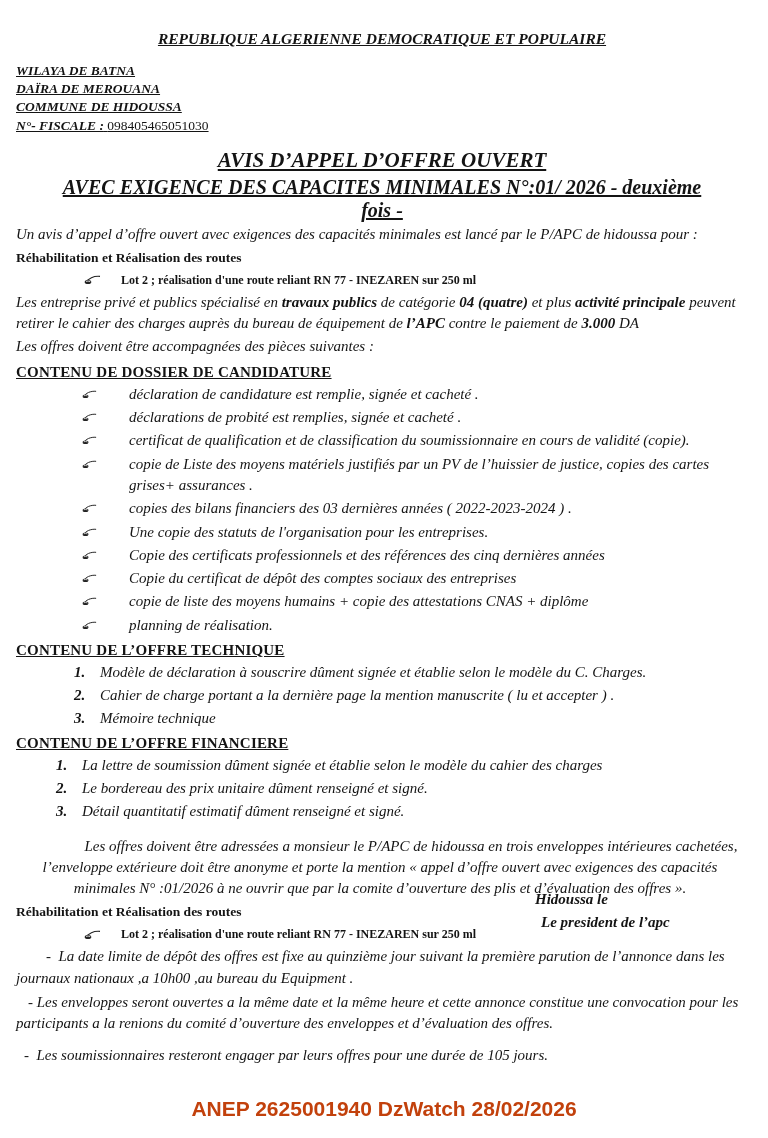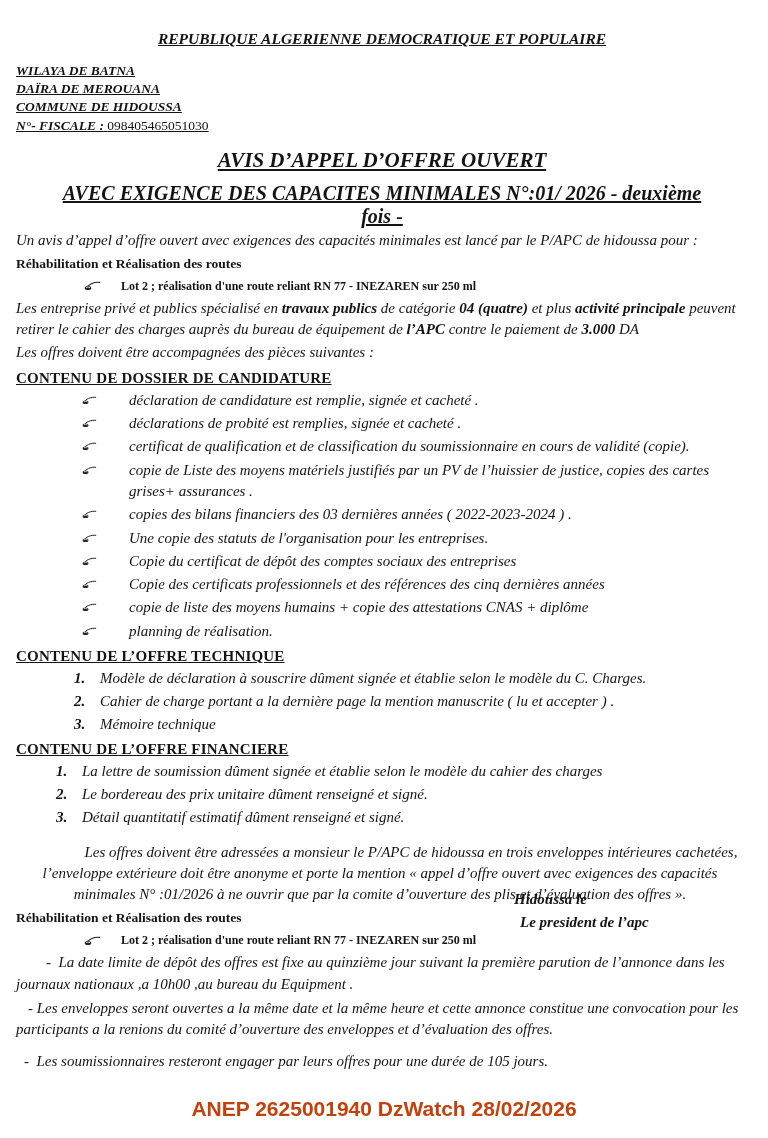"AVEC EXIGENCE DES CAPACITES MINIMALES" .notice-title .l2 { margin-top: 9px -> 3px }
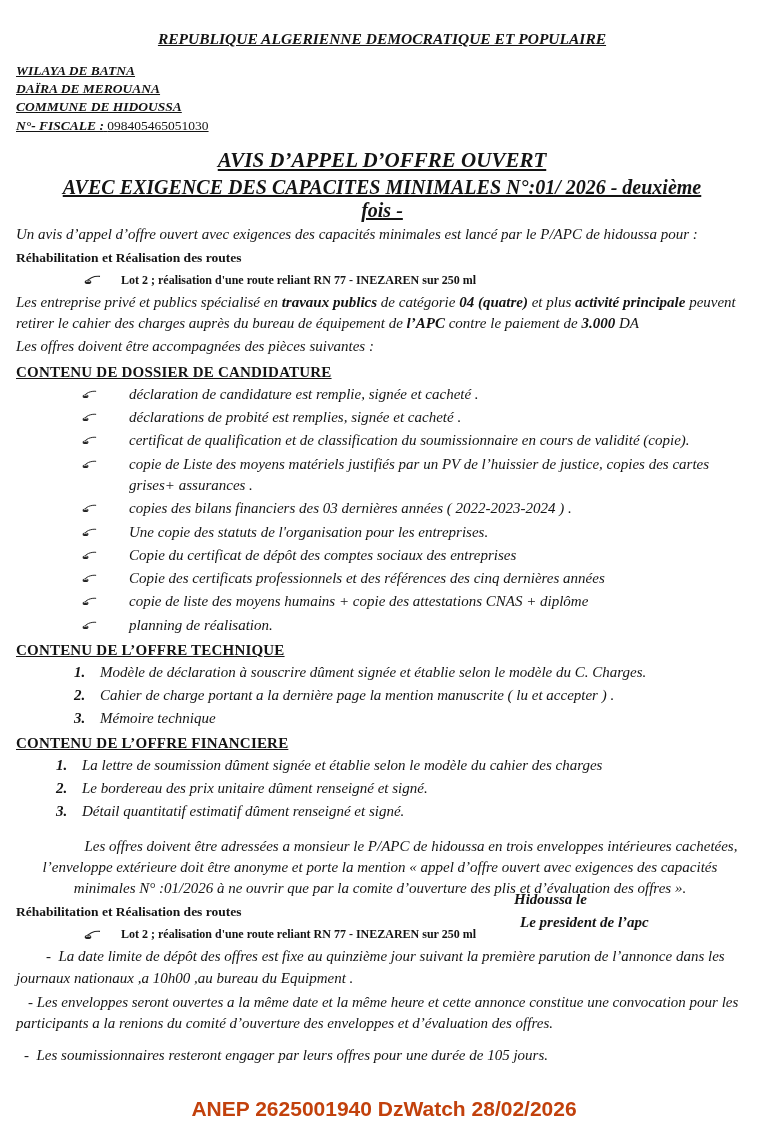"Copie du certificat de dépôt" li { order: before "Copie des certificats professionnels et" -> after "Copie des certificats professionnels et" }
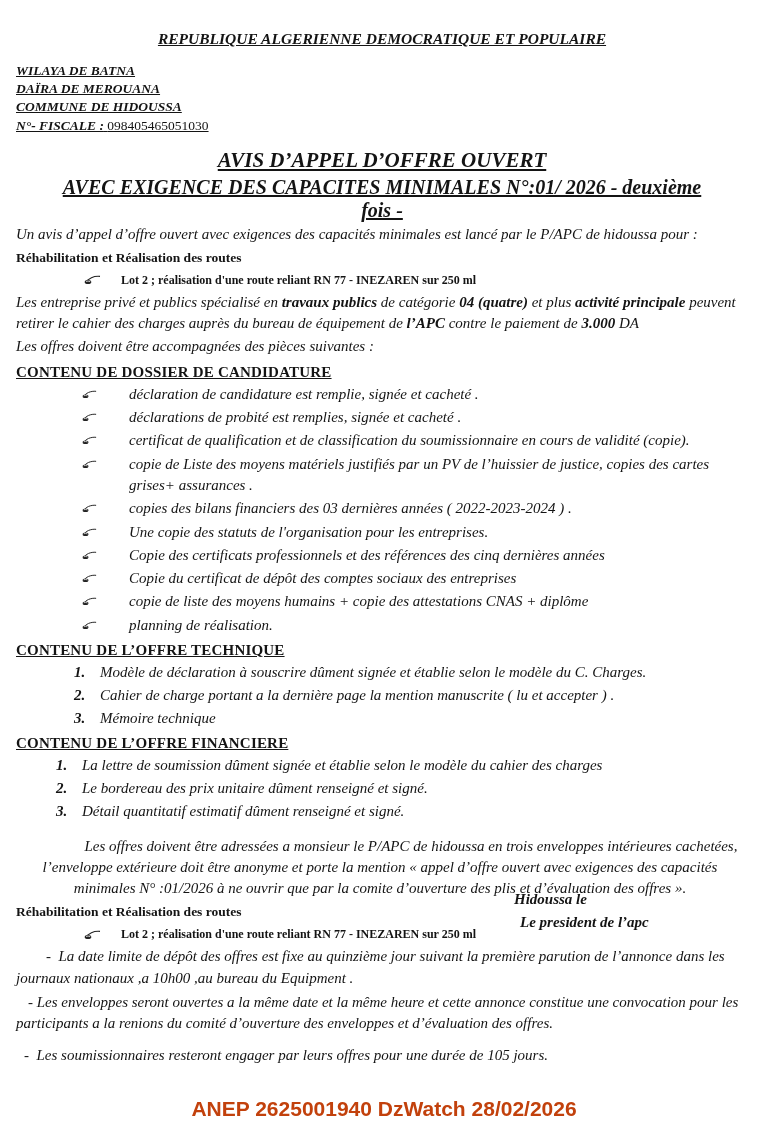"Hidoussa le" .signature { left: 514px -> 535px }
